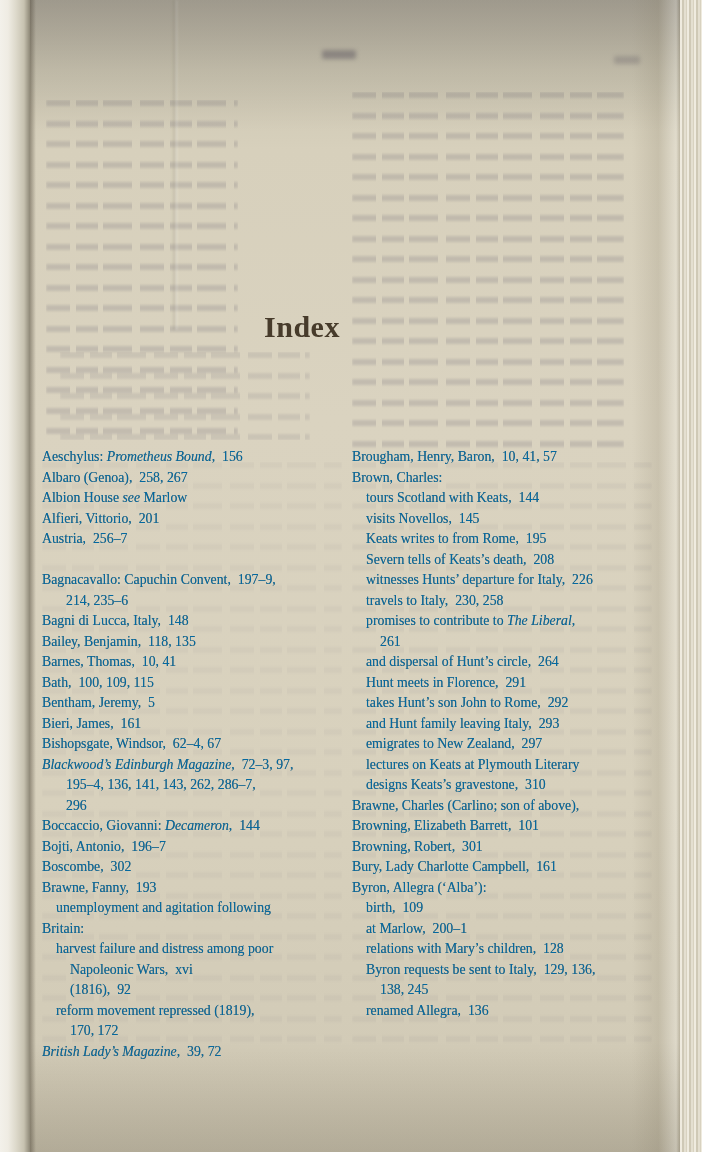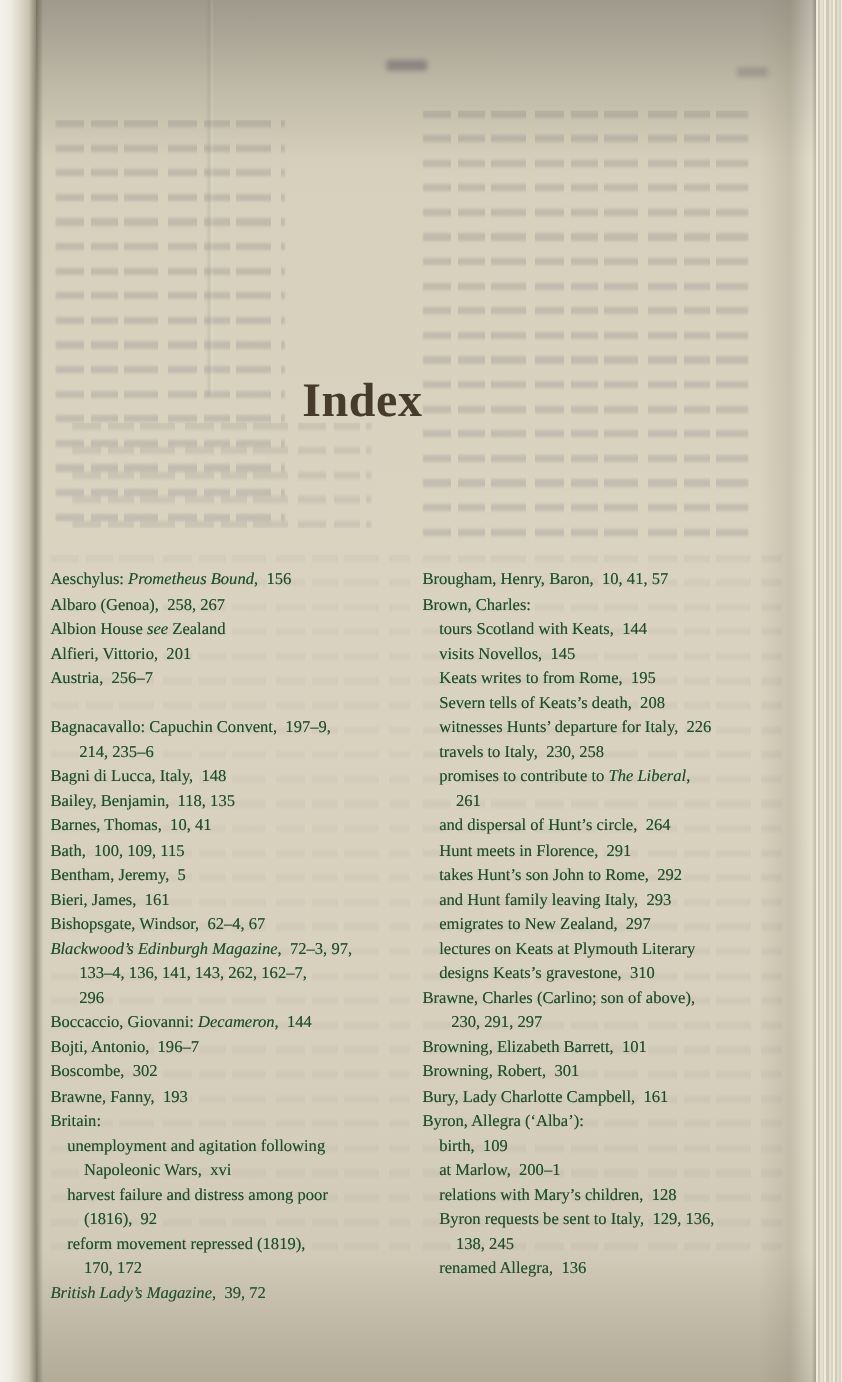"Index" .page-title { font-size: 40px -> 30px }
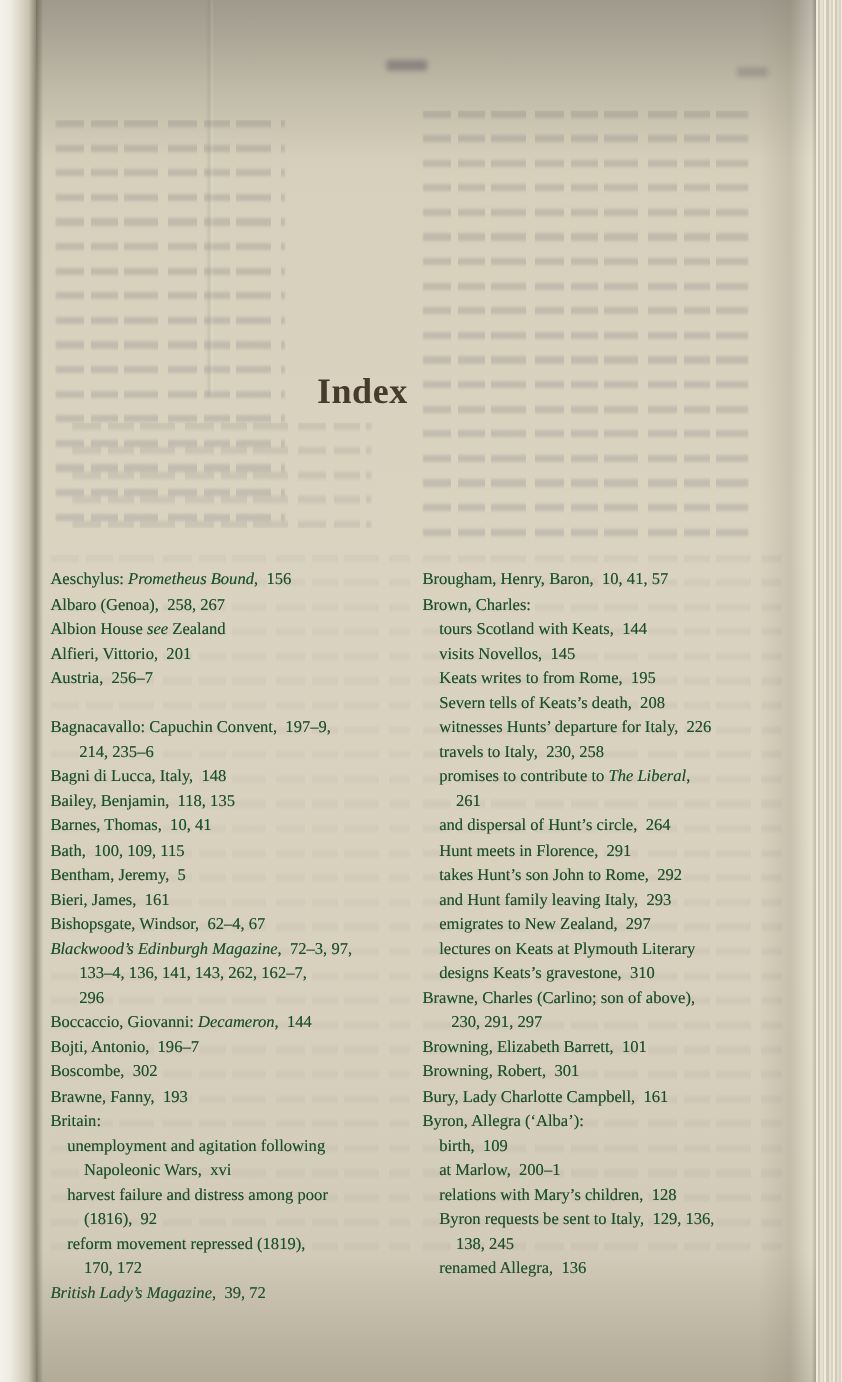"Aeschylus: Prometheus Bound, 156" .col { color: #14532d -> #0369a1; top: 473px -> 447px }
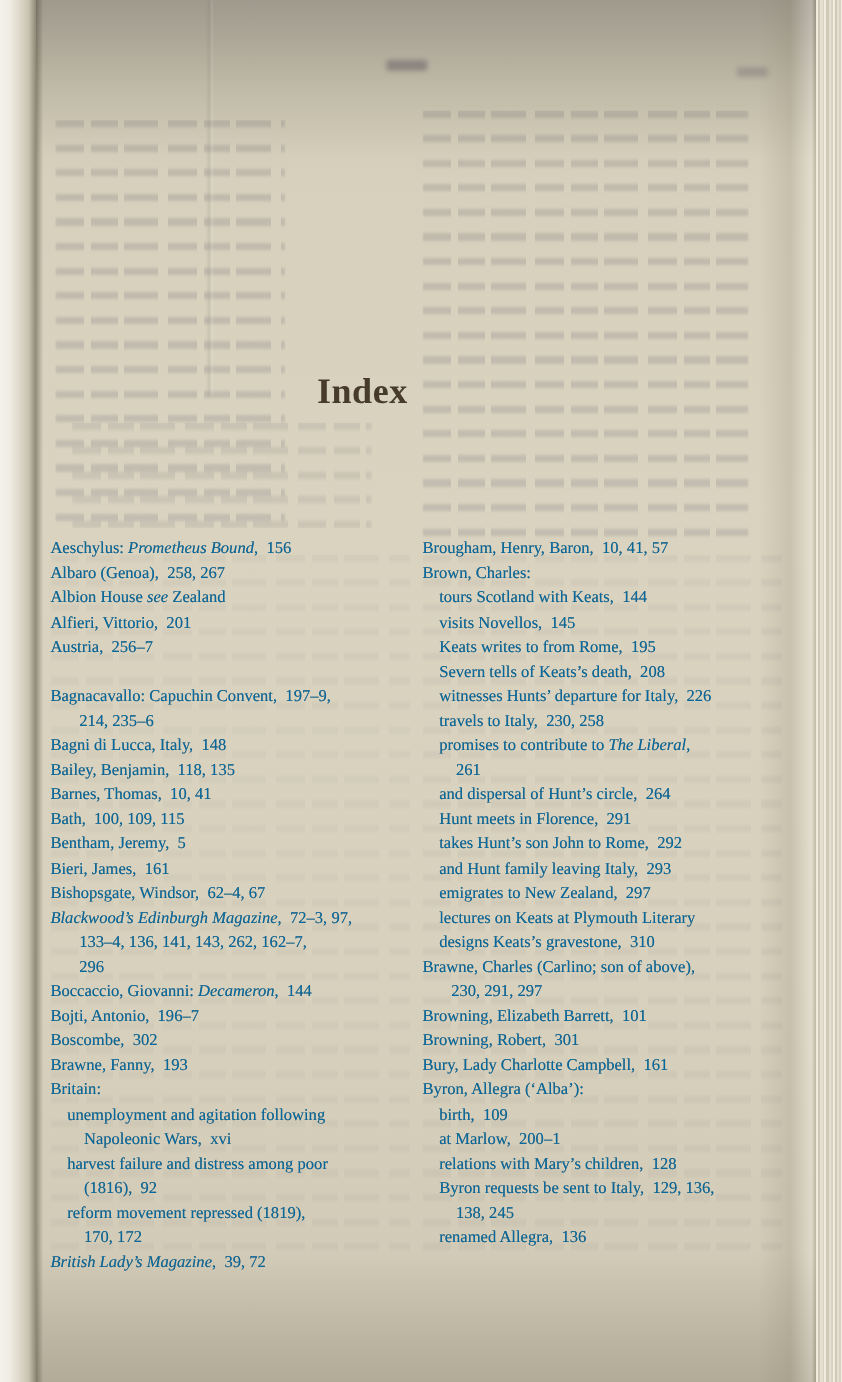"Zealand" span { text: Zealand -> Marlow }
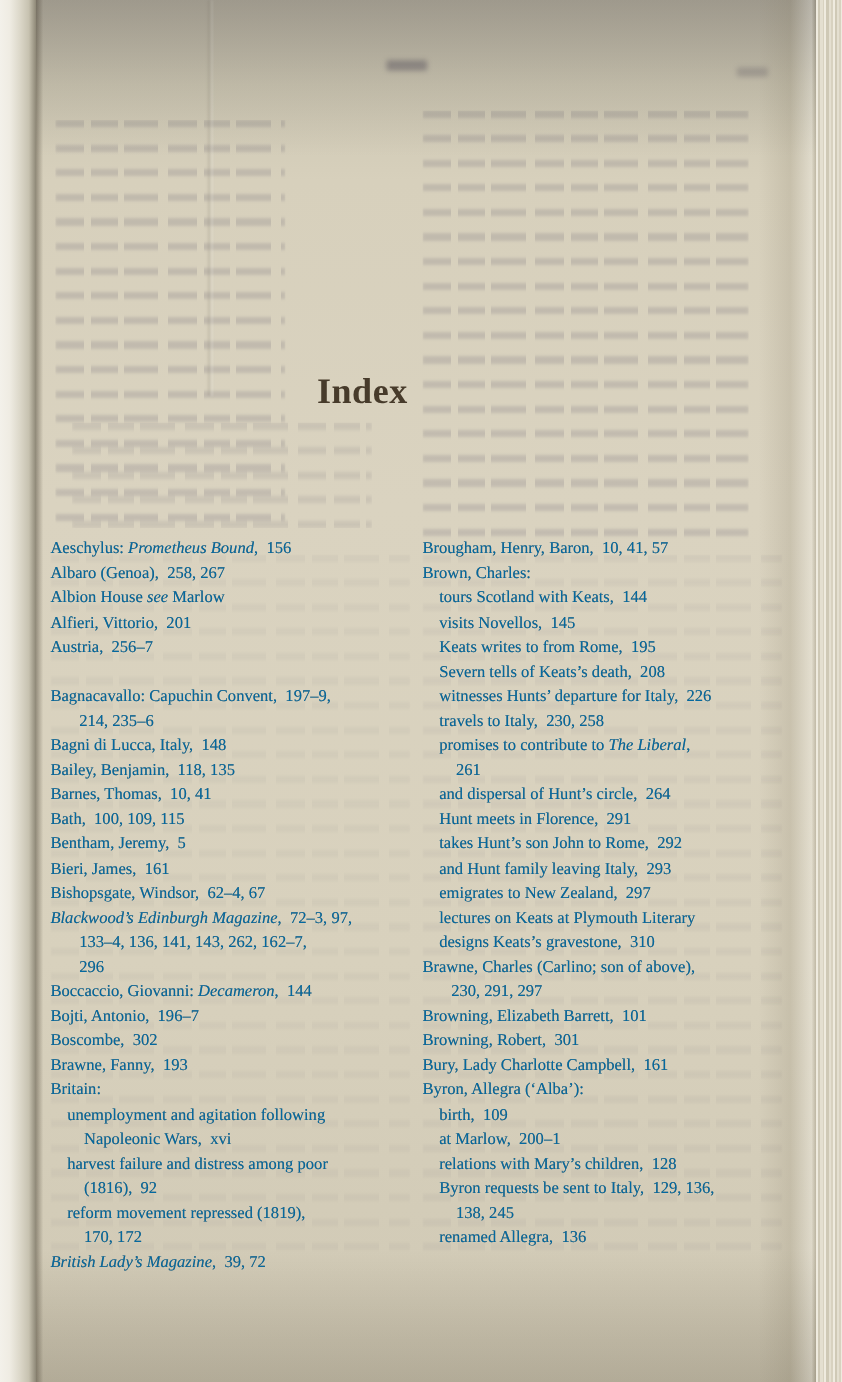"133–4, 136, 141, 143, 262," span { text: 133–4, 136, 141, 143, 262, 162 -> 195–4, 136, 141, 143, 262, 286 }
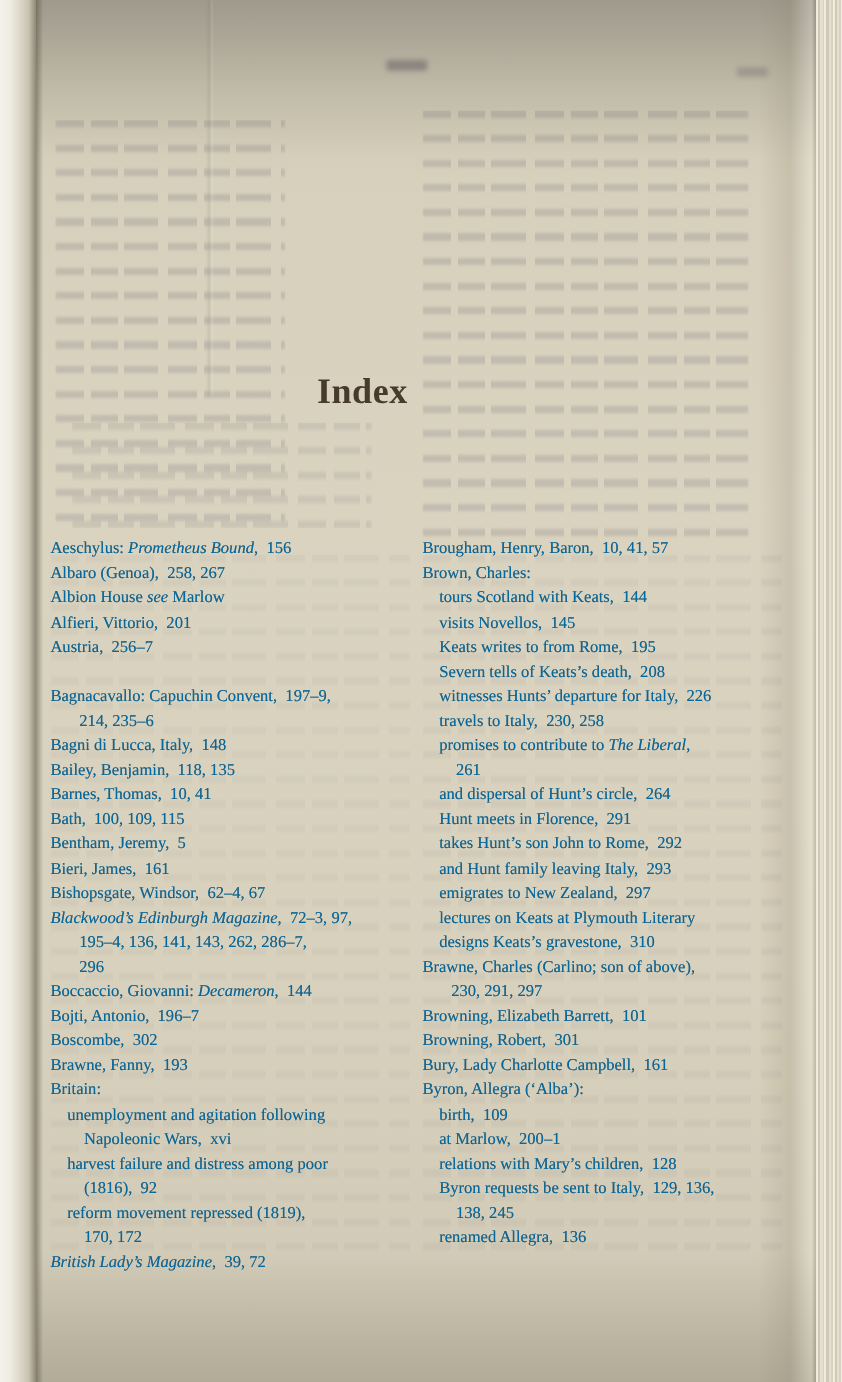"230, 291, 297" div.line { html: <div><span>230, 291, 297</span></div> -> none }
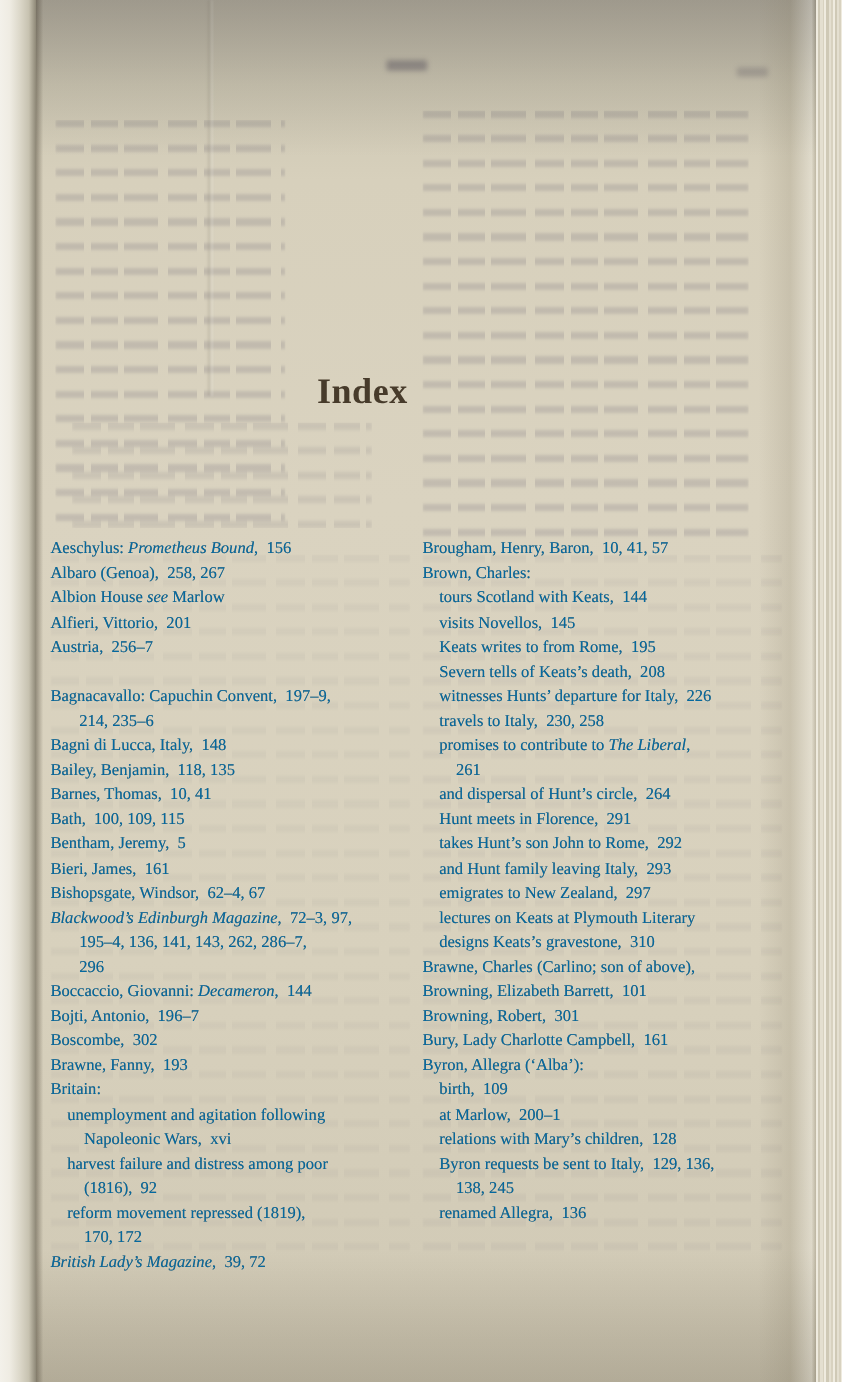"Britain:" div.line { order: before "unemployment and agitation following" -> after "unemployment and agitation following" }
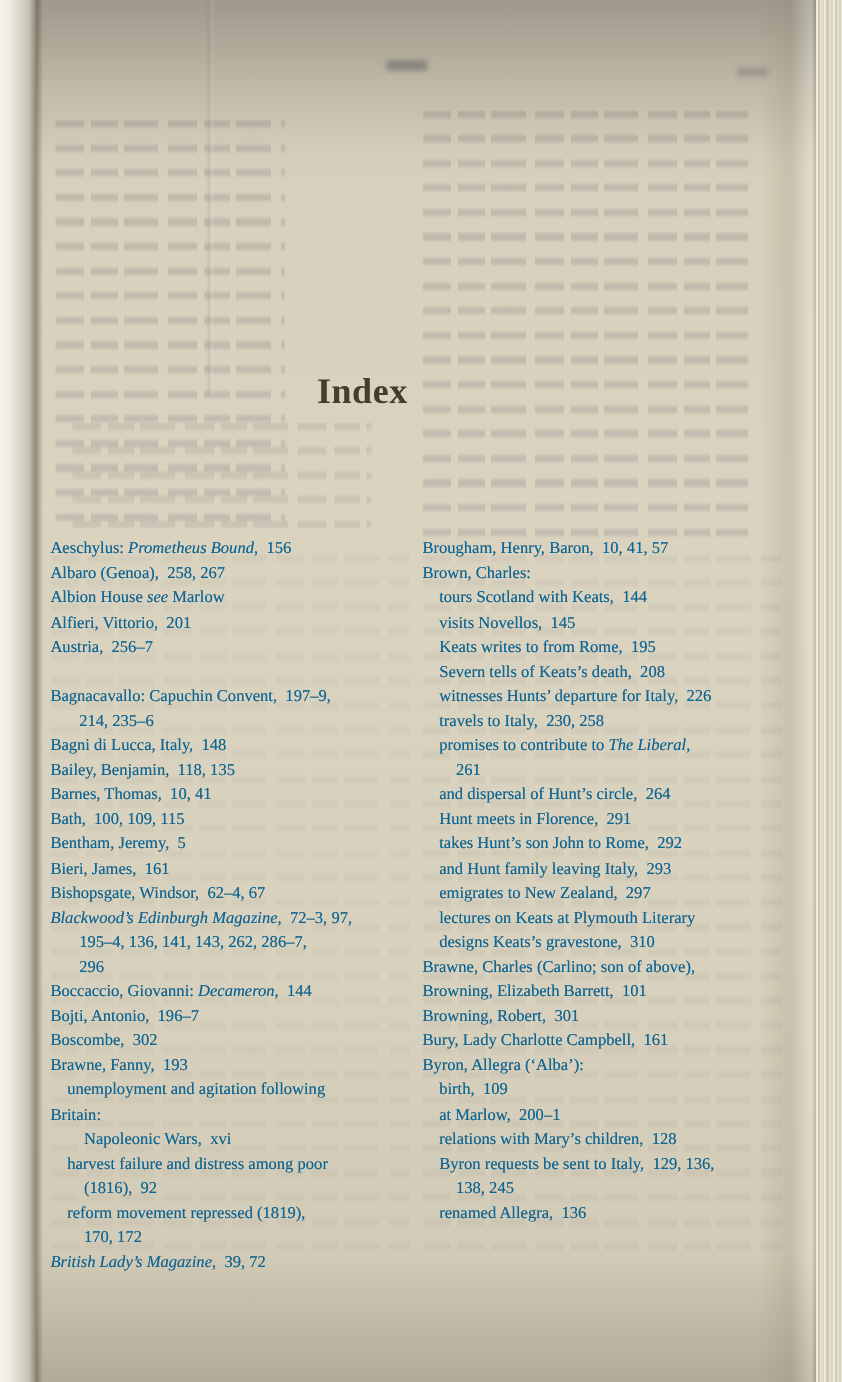"Napoleonic Wars, xvi" div.line { order: before "harvest failure and distress among" -> after "harvest failure and distress among" }
